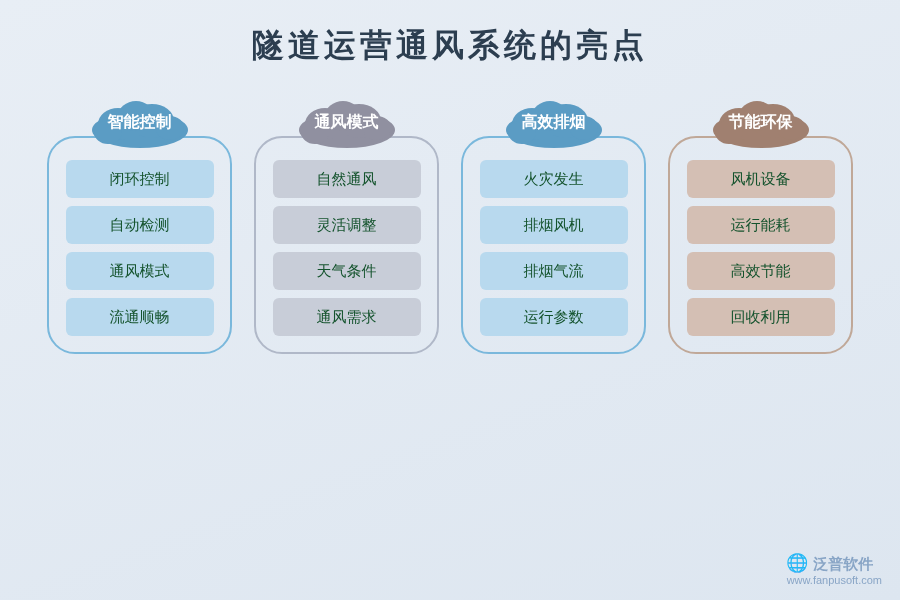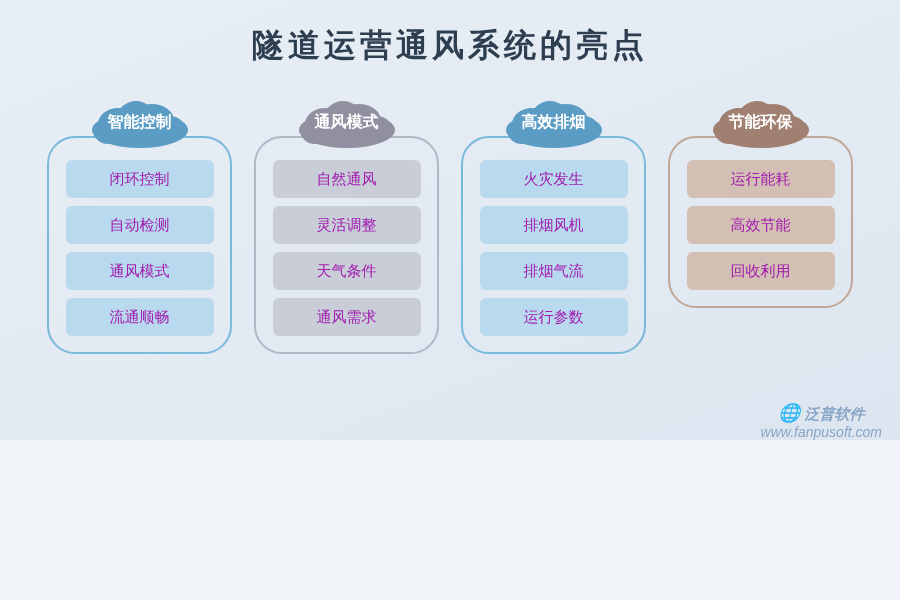"隧道运营通风系统的亮点" .page-bg { height: 440px -> 600px }
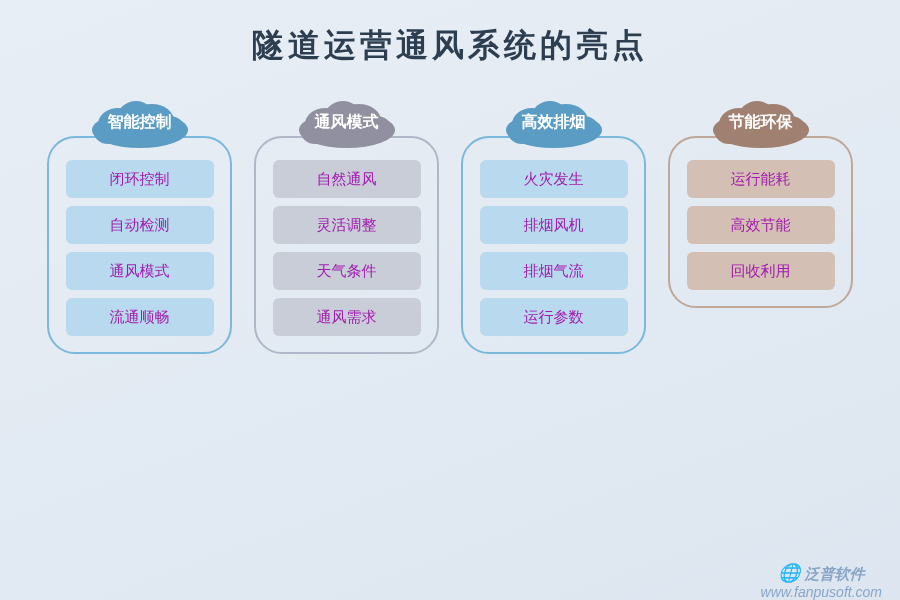"闭环控制" .item-btn { color: #a21caf -> #14532d }
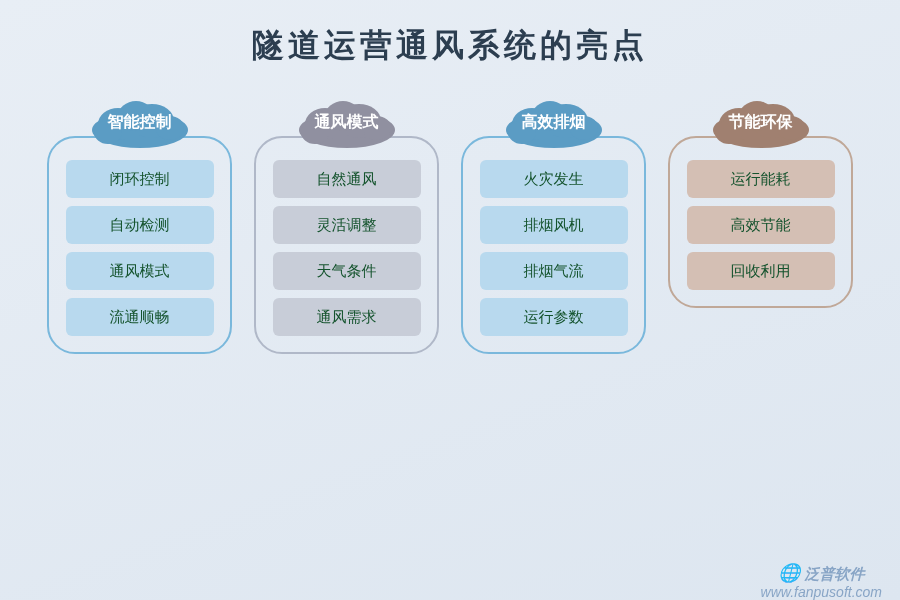"风机设备" div.item-btn { html: none -> <div>风机设备</div> }
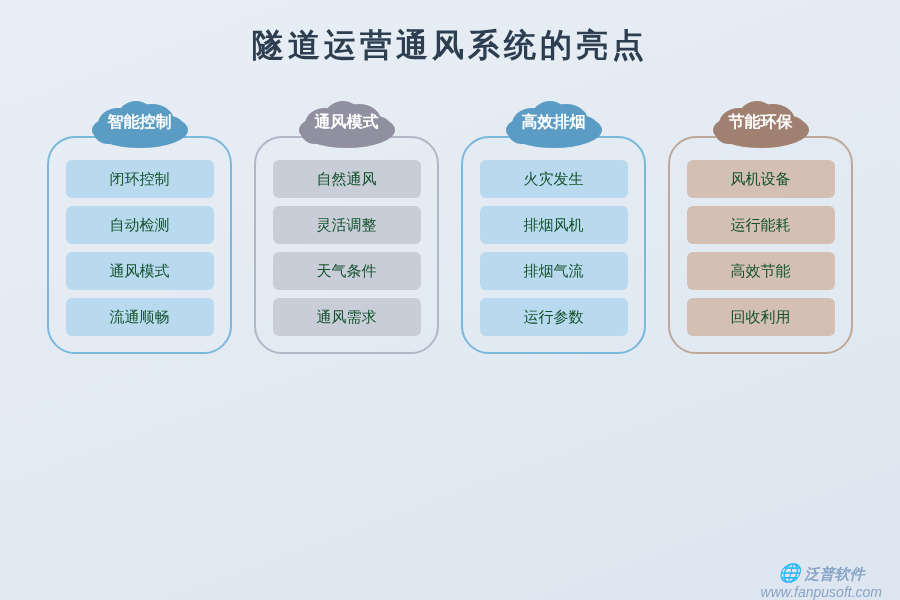"🌐 泛普软件" .watermark { bottom: 0 -> 14px; font-style: italic -> none; text-align: center -> left }
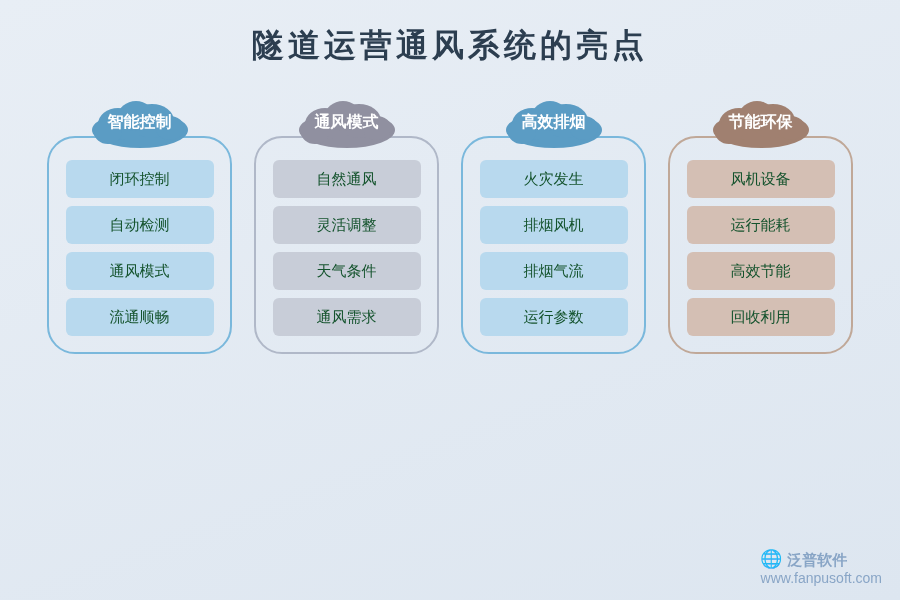"www.fanpusoft.com" .watermark-url { font-size: 14px -> 11px }
